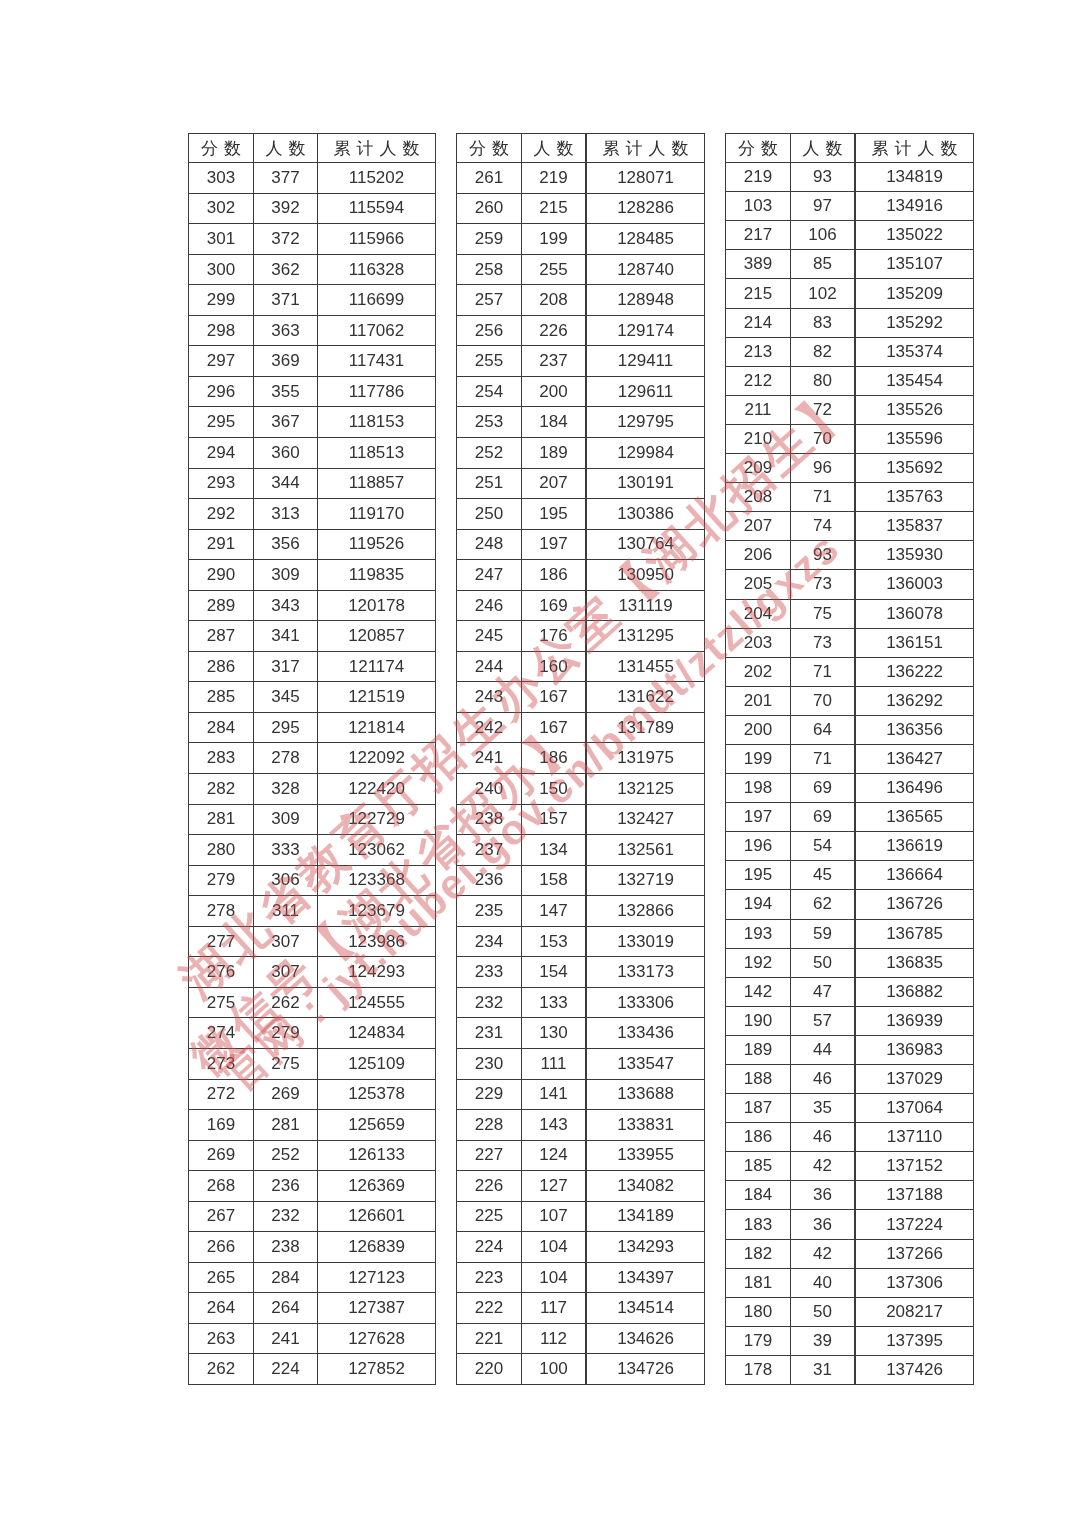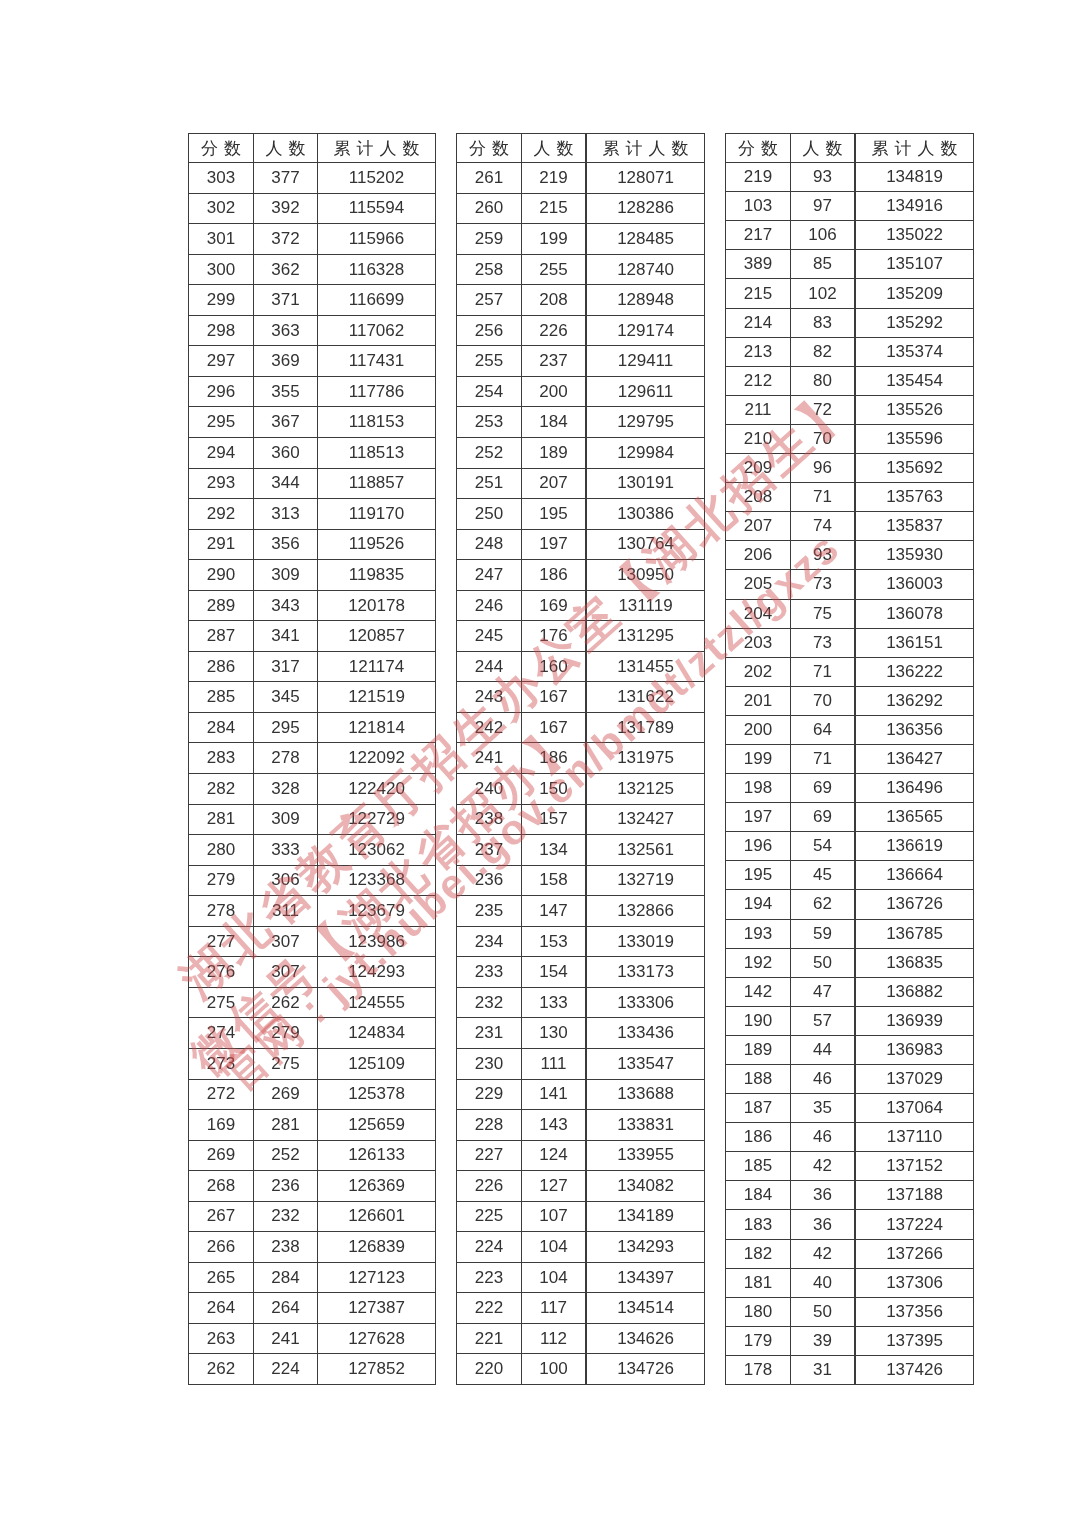"137356" td.c3 { text: 137356 -> 208217 }
